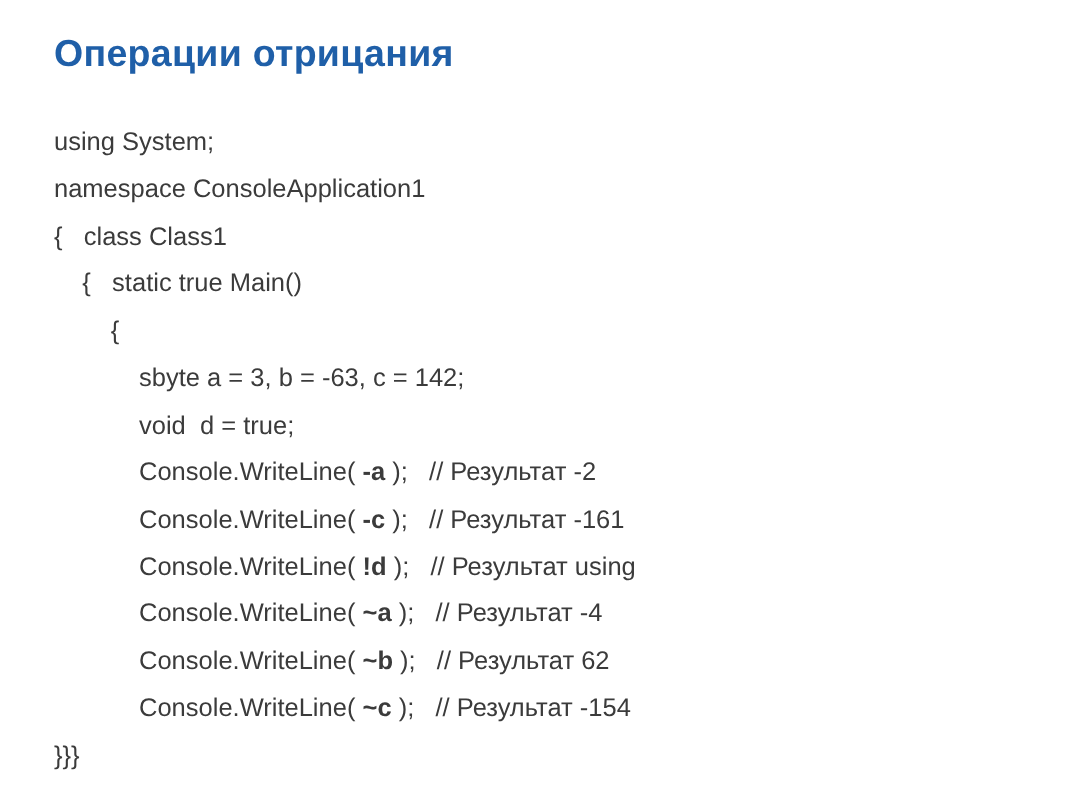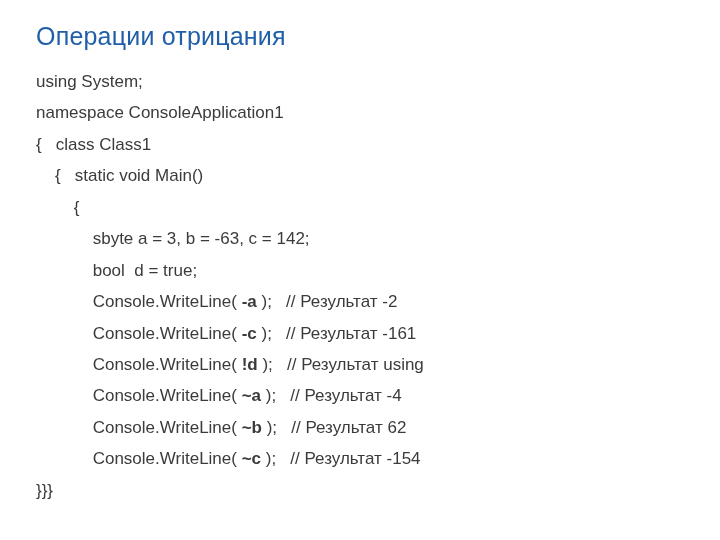"Операции отрицания" .title { font-weight: 400 -> 700; margin-bottom: 15px -> 28px }
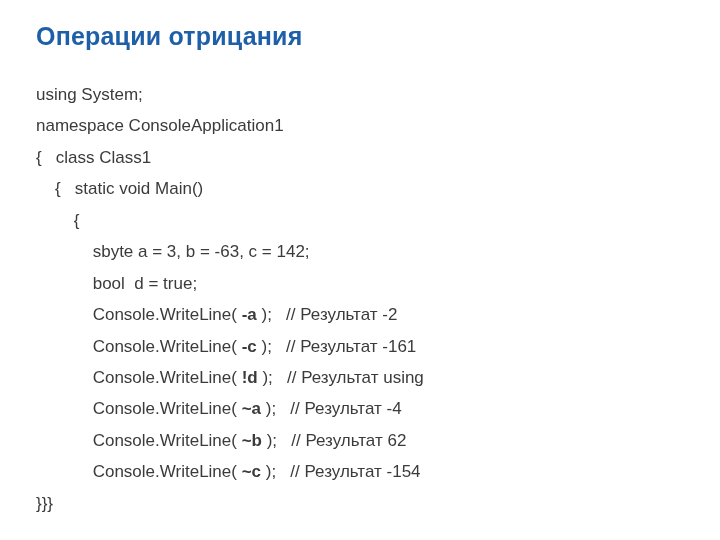"{ static void Main()" span { text: void -> true }
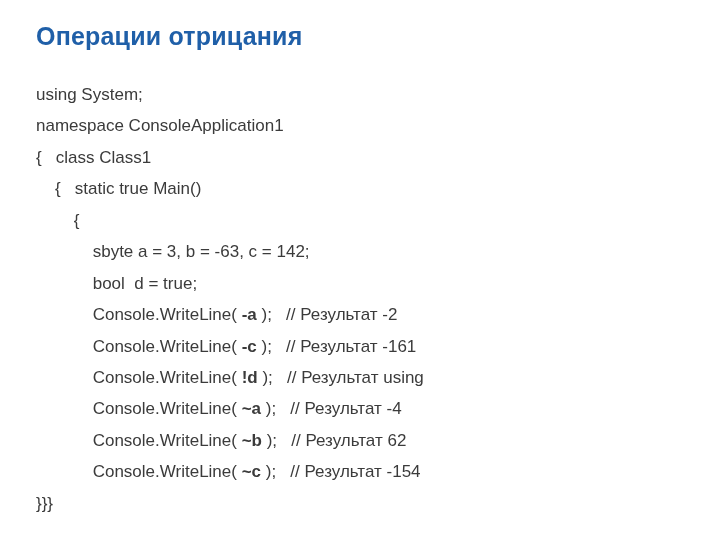"bool d = true;" span { text: bool -> void }
